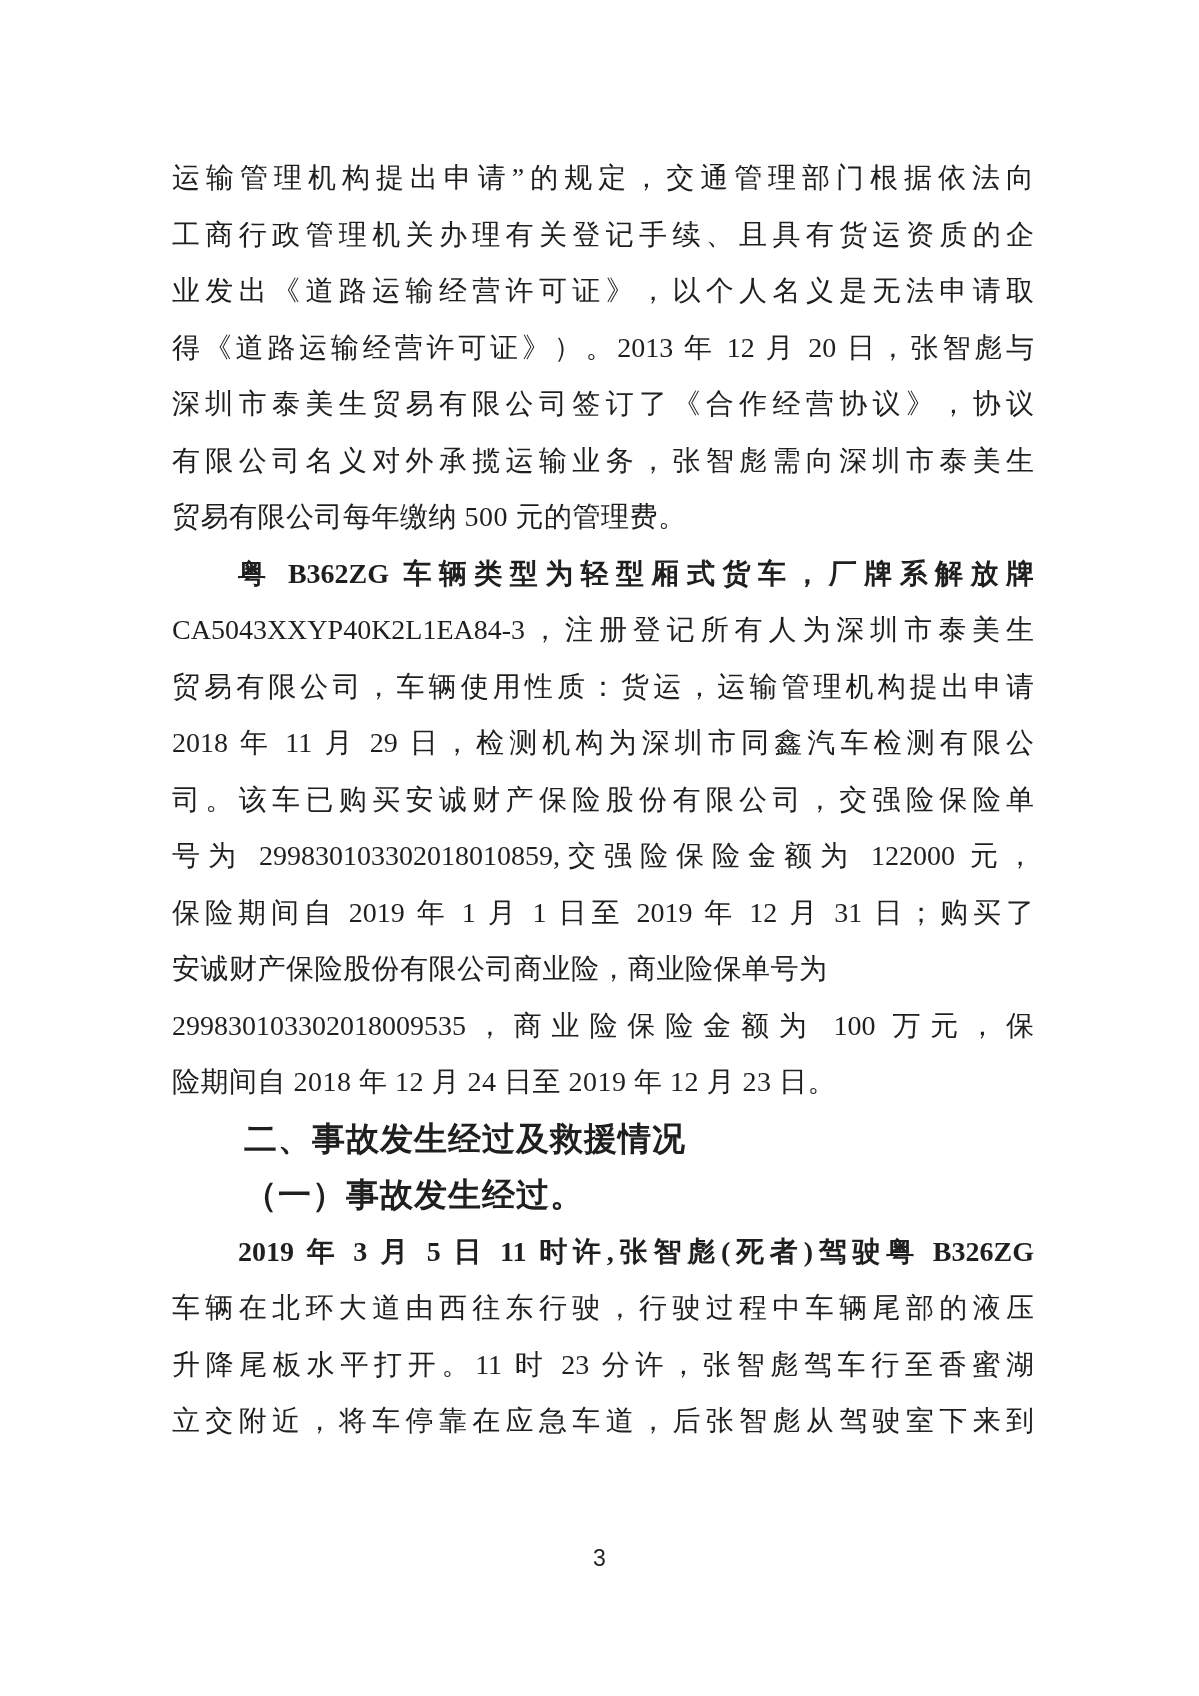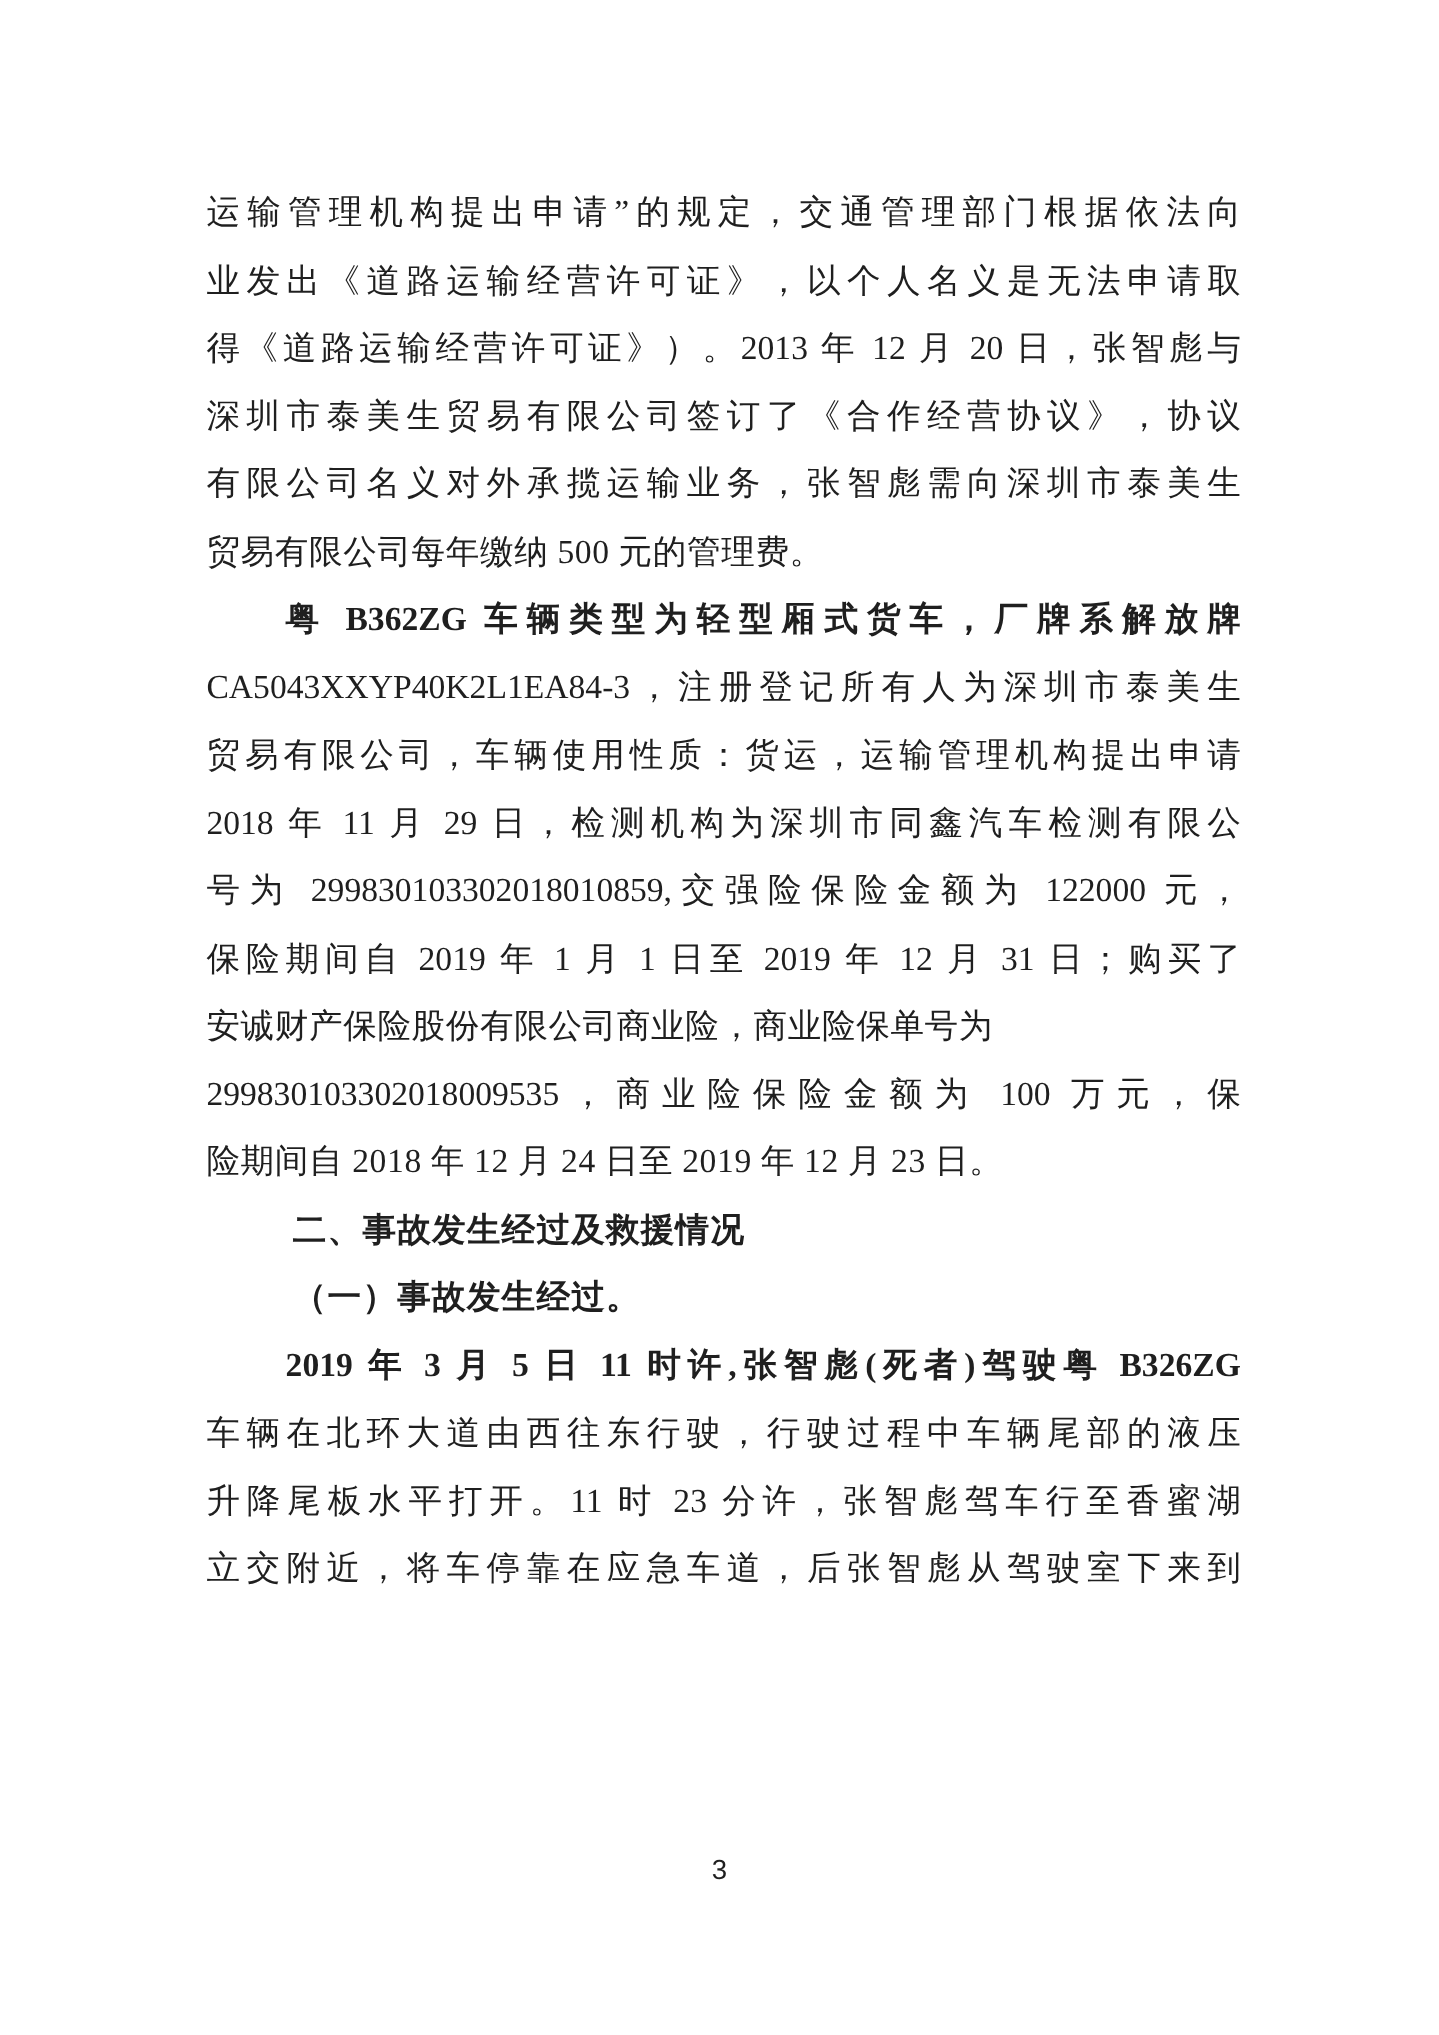"工商行政管理机关办理有关登记手续、且具有货运资质的企" div.ln { html: none -> <div>工商行政管理机关办理有关登记手续、且具有货运资质的企</div> }
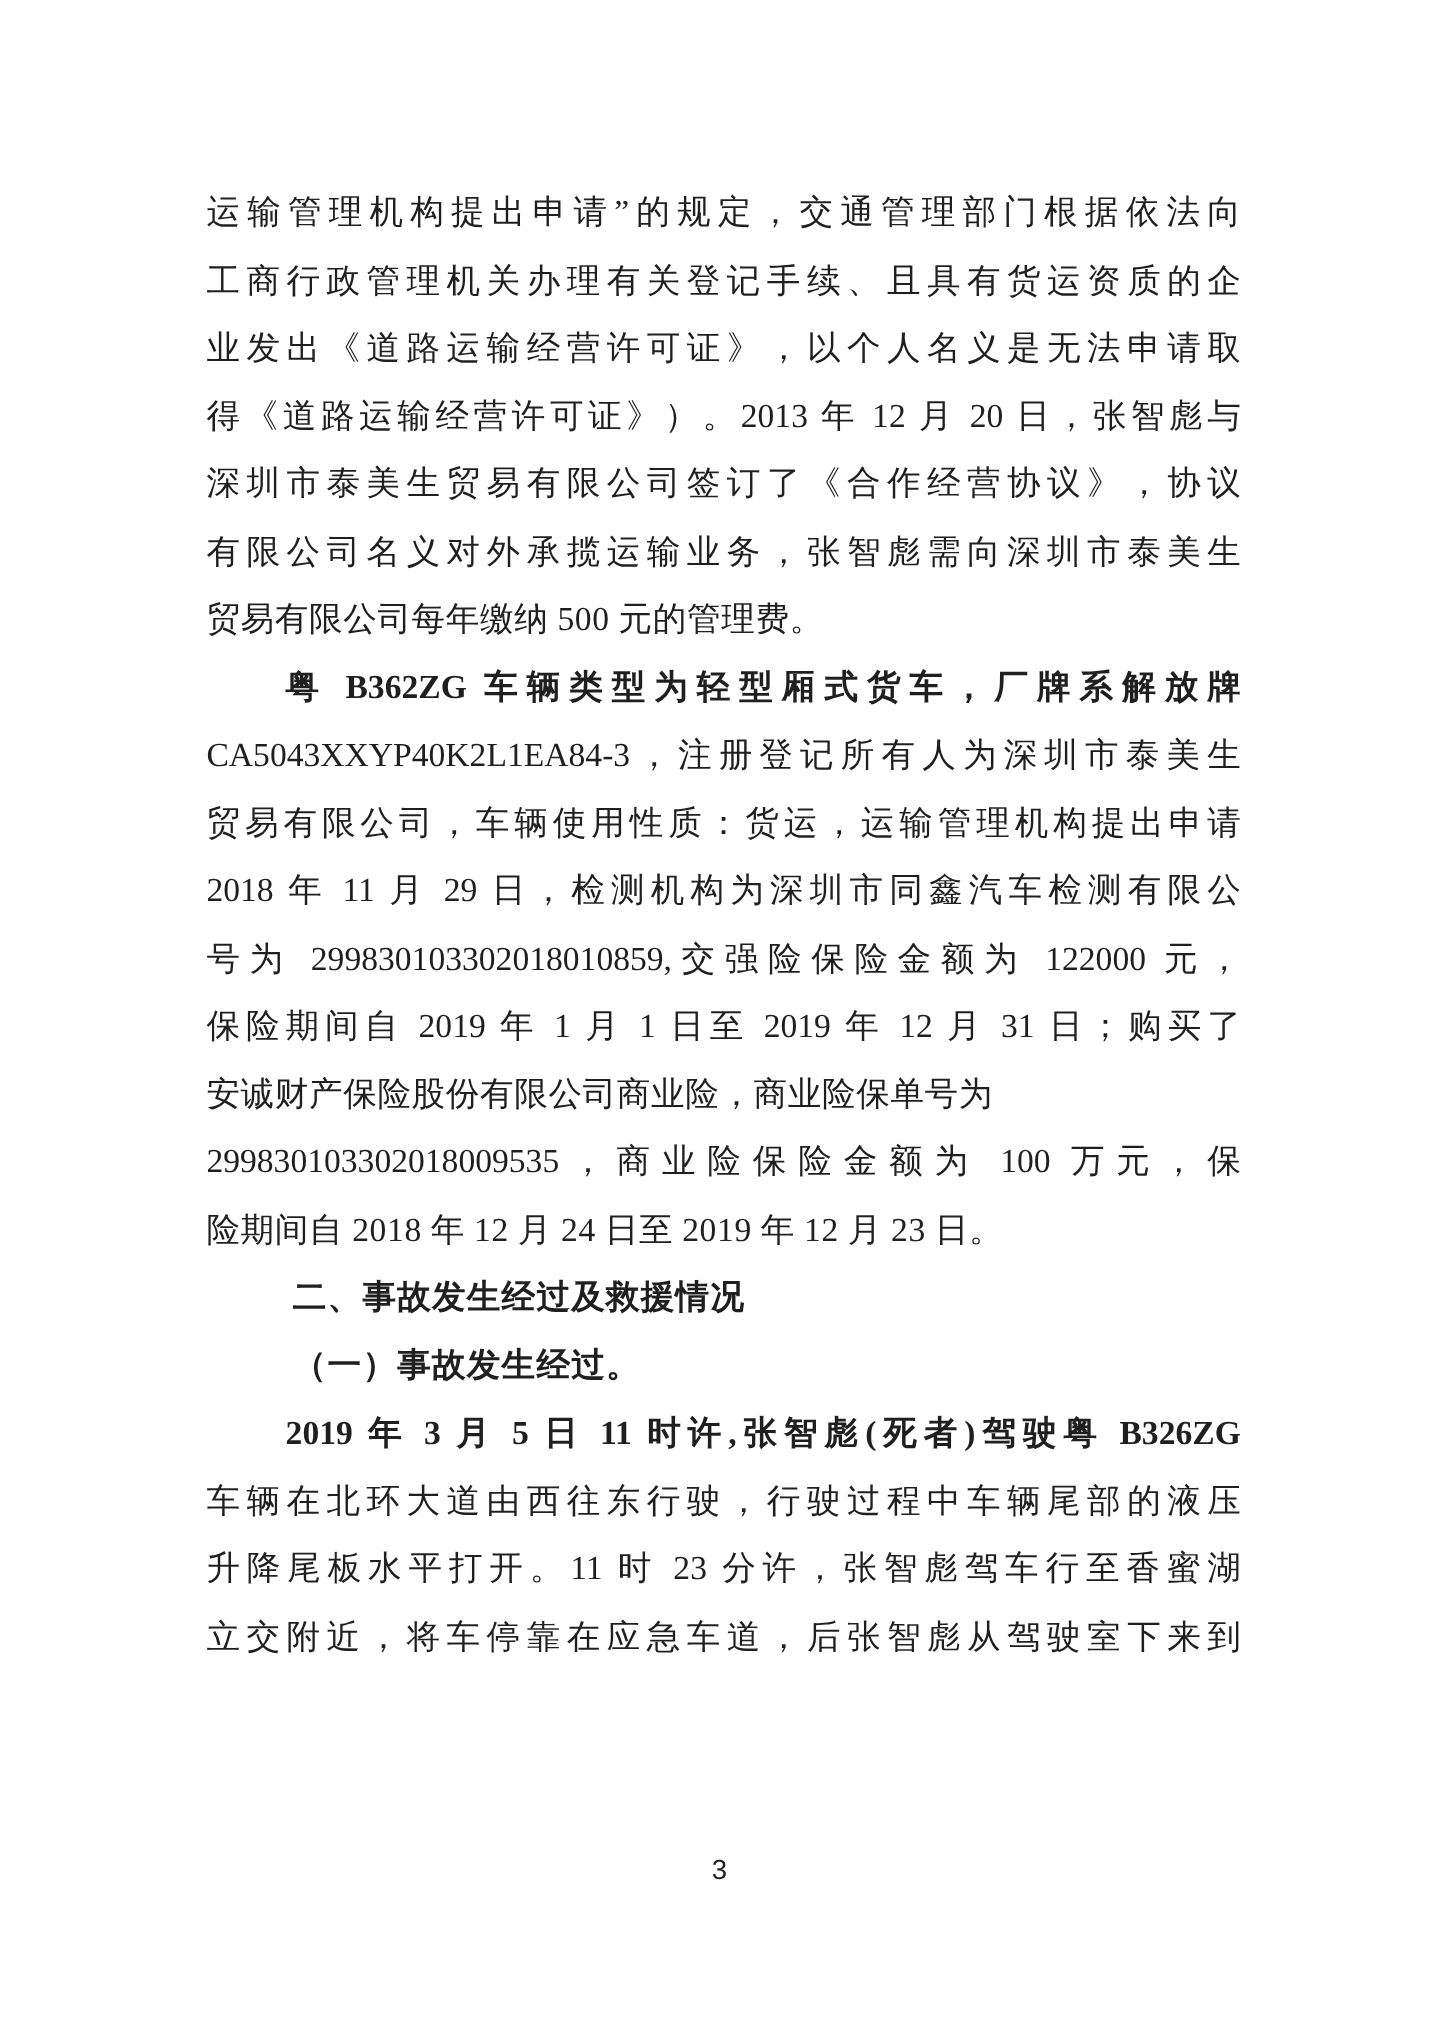"司。该车已购买安诚财产保险股份有限公司，交强险保险单" div.ln { html: none -> <div>司。该车已购买安诚财产保险股份有限公司，交强险保险单</div> }
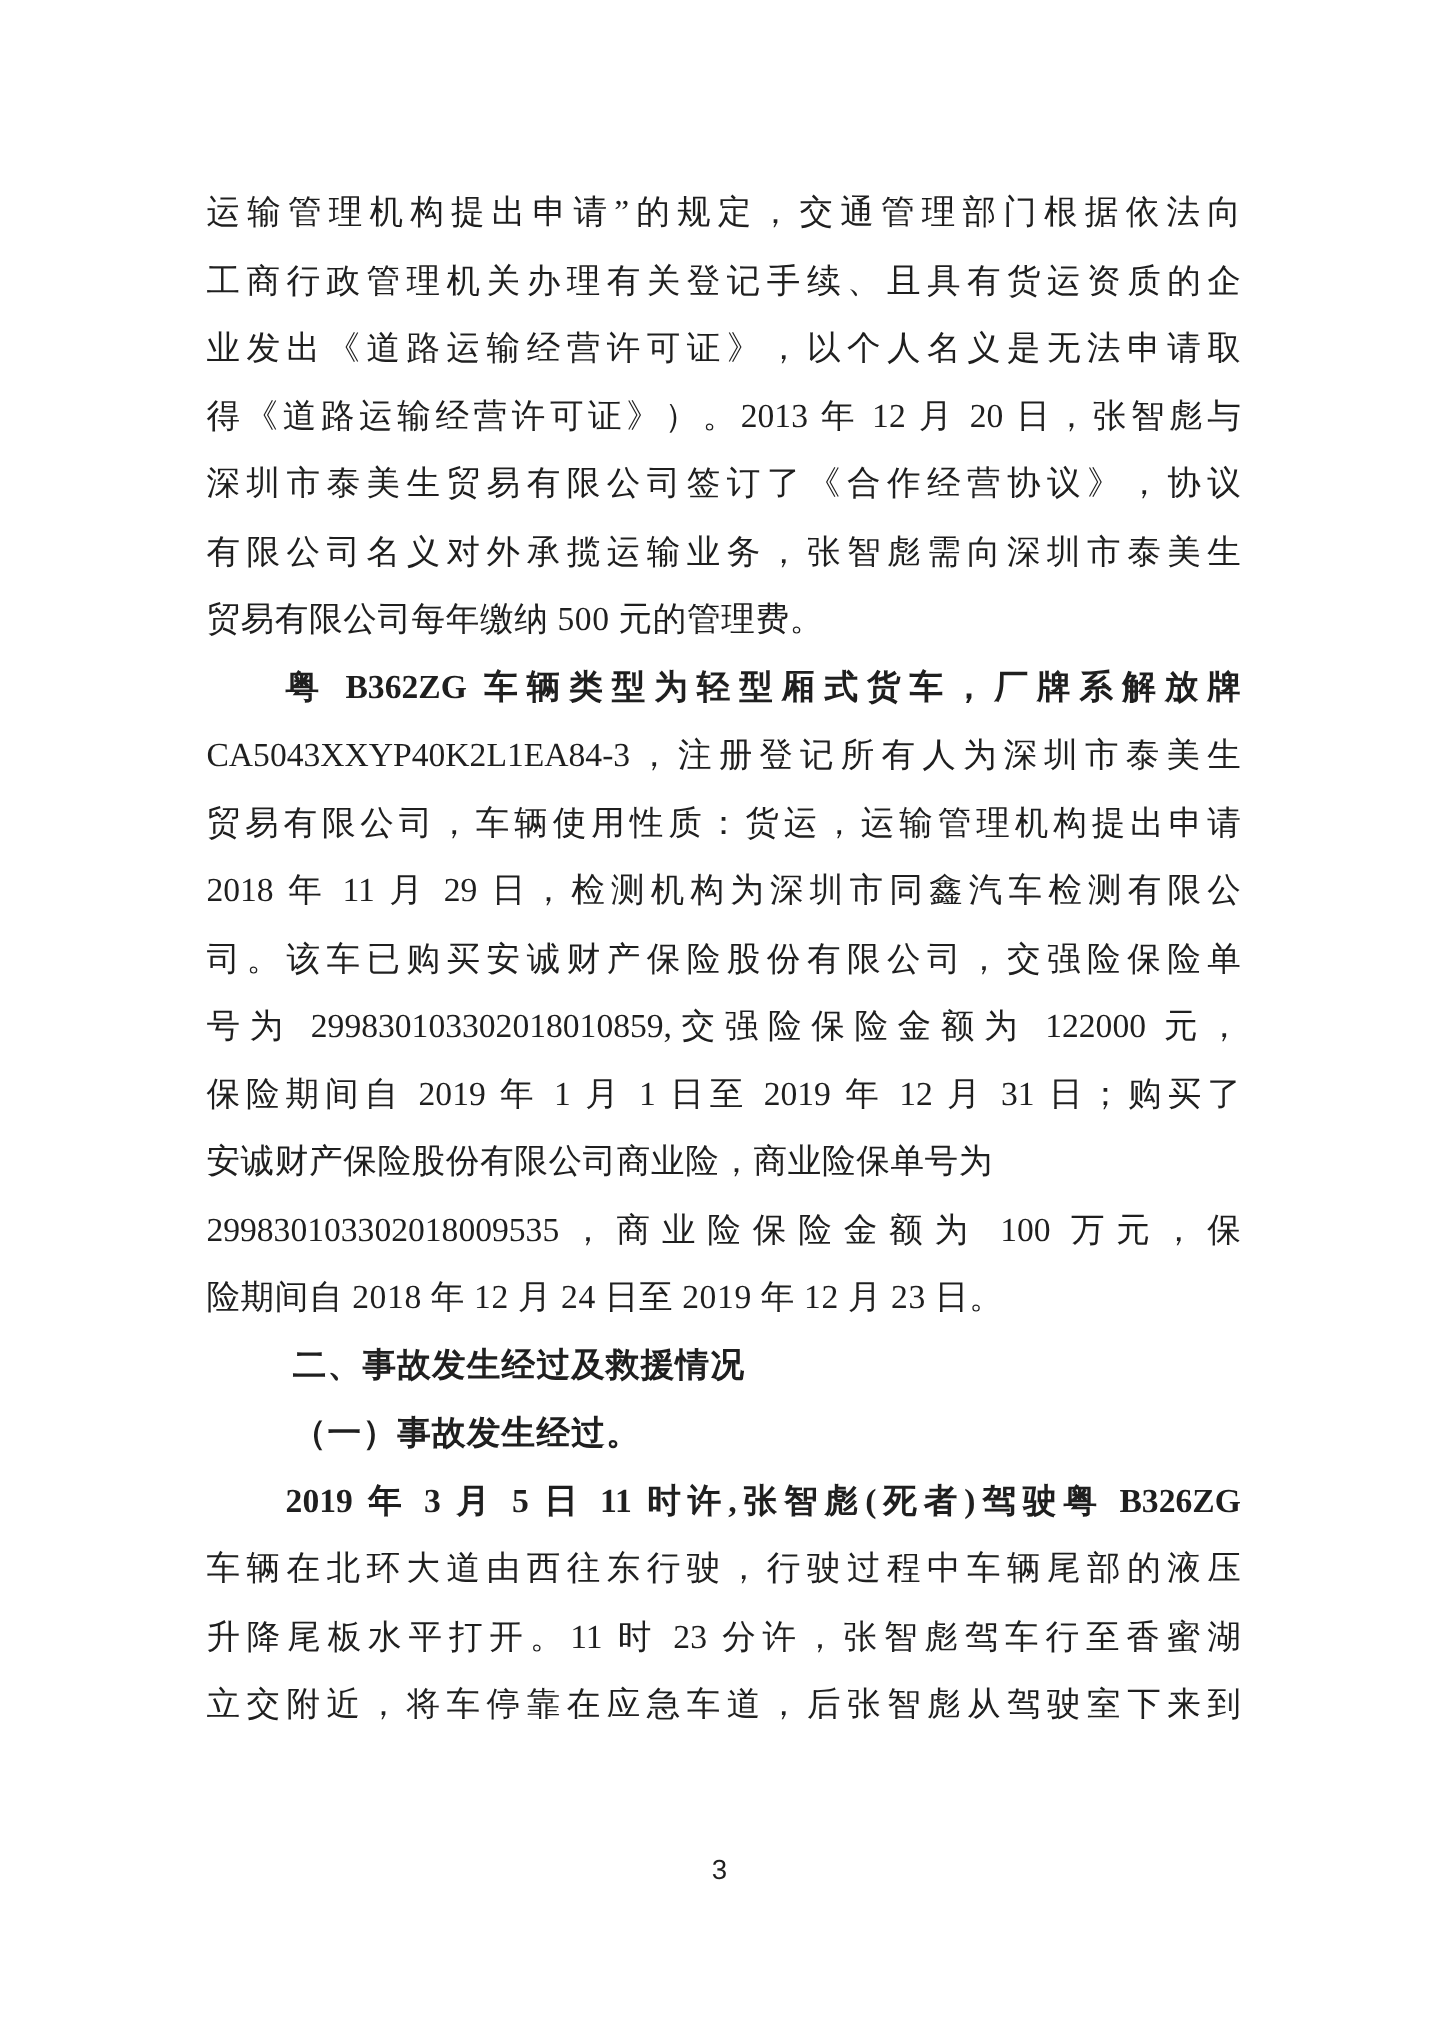"二、事故发生经过及救援情况" .ln.head { font-family: Liberation Serif, serif -> Liberation Sans, sans-serif; font-size: 28px -> 33px }
